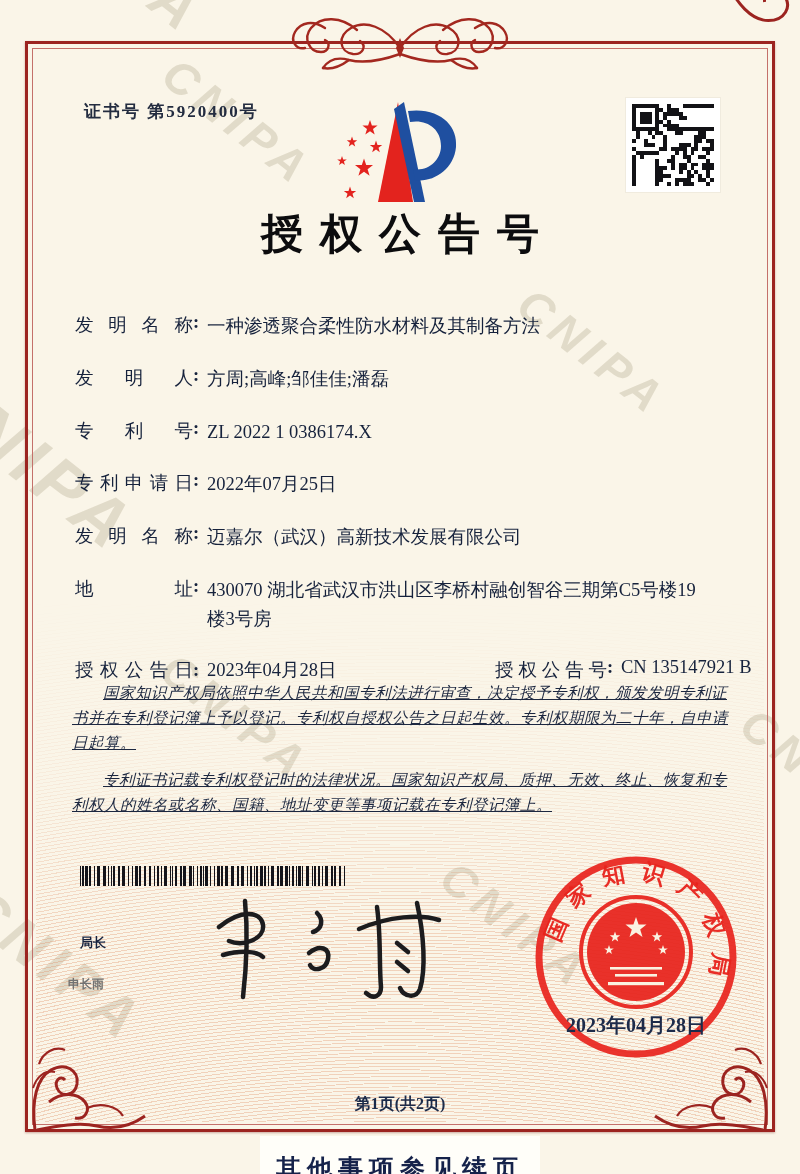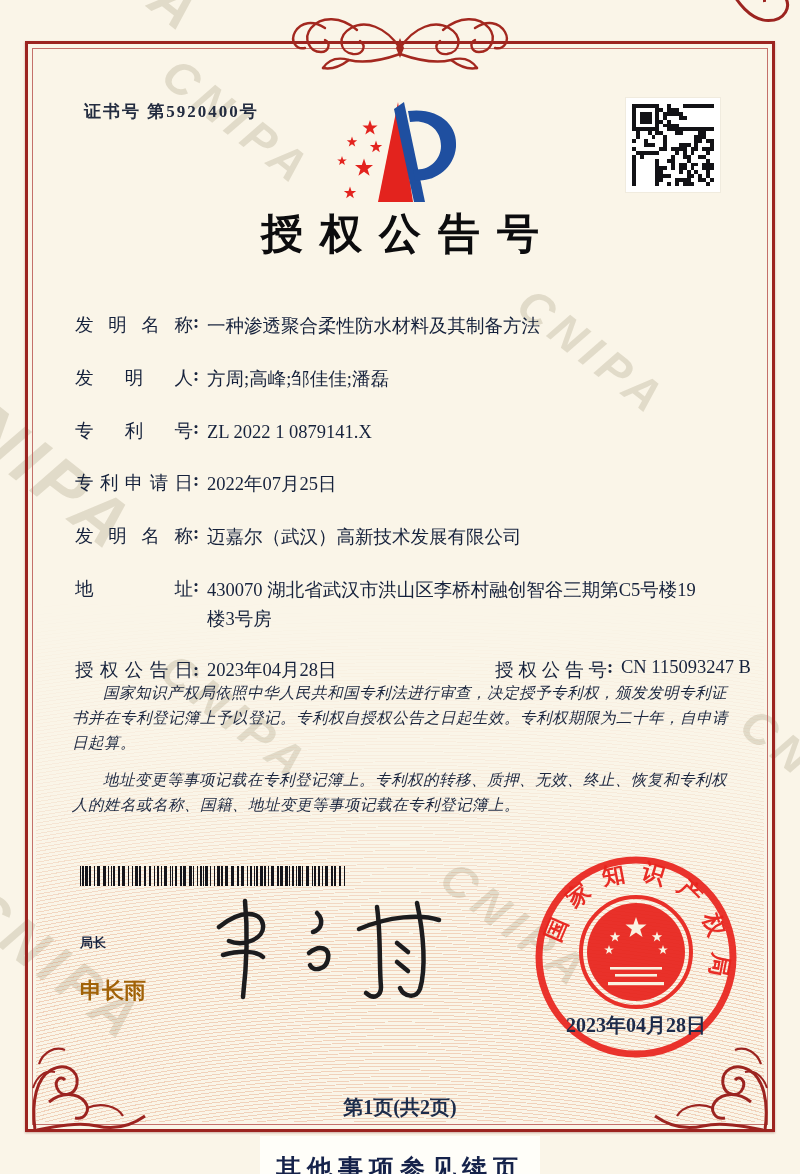"ZL 2022 1 0879141.X" span.fvalue { text: 0879141.X -> 0386174.X }
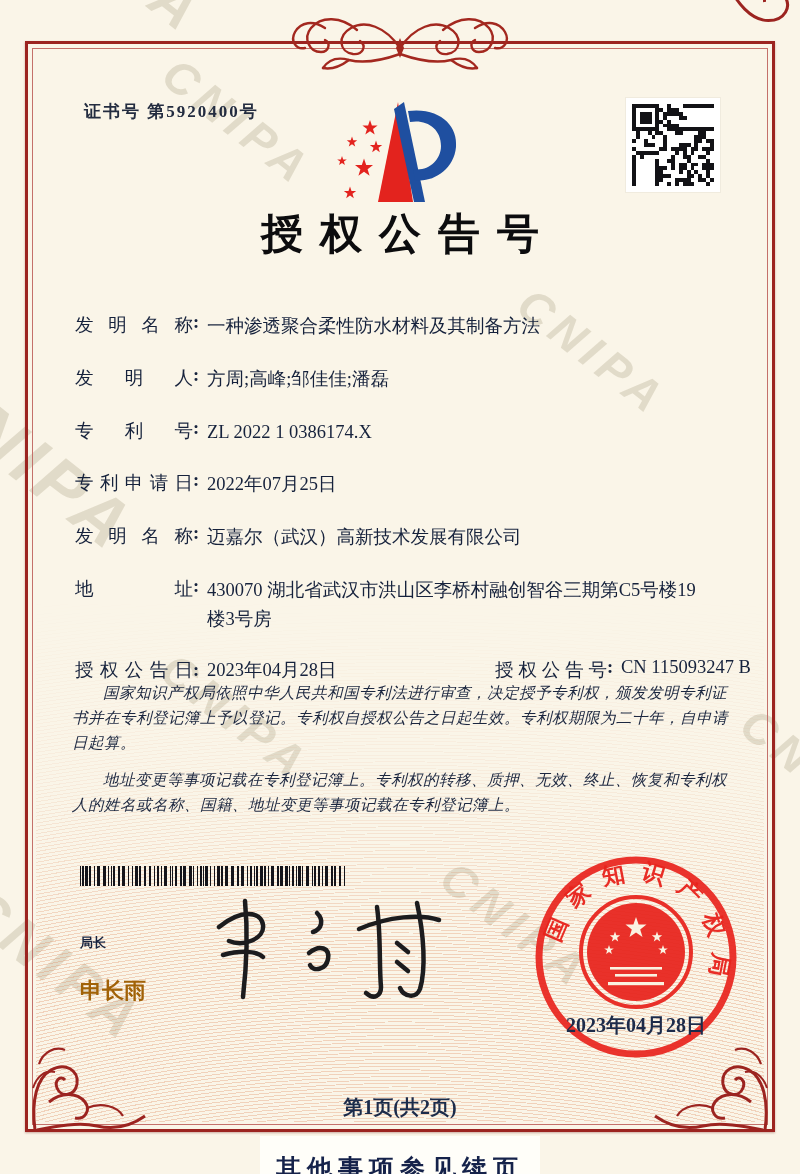"CN 115093247 B" span { text: 115093247 -> 135147921 }
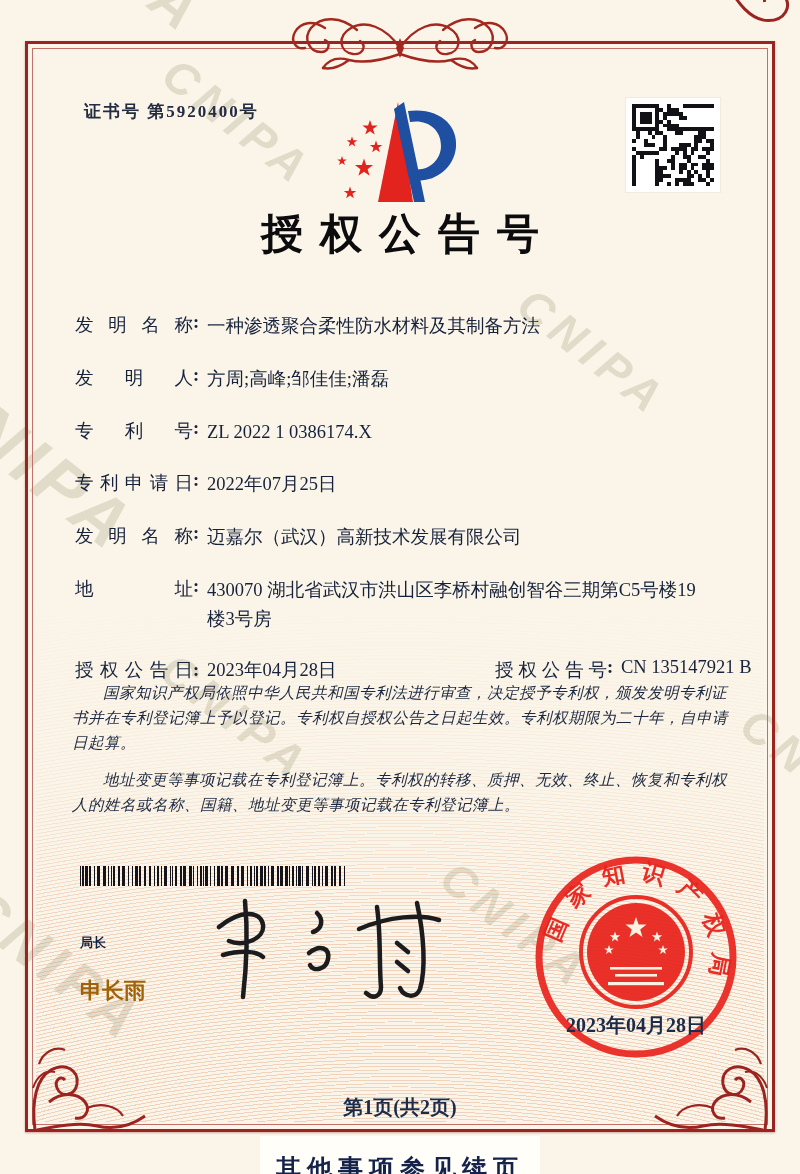"国家知识产权局依照中华人民共和国专利法进行审查，决定授予专利权，颁发发明专利证书" .paras { text-decoration: none -> underline }
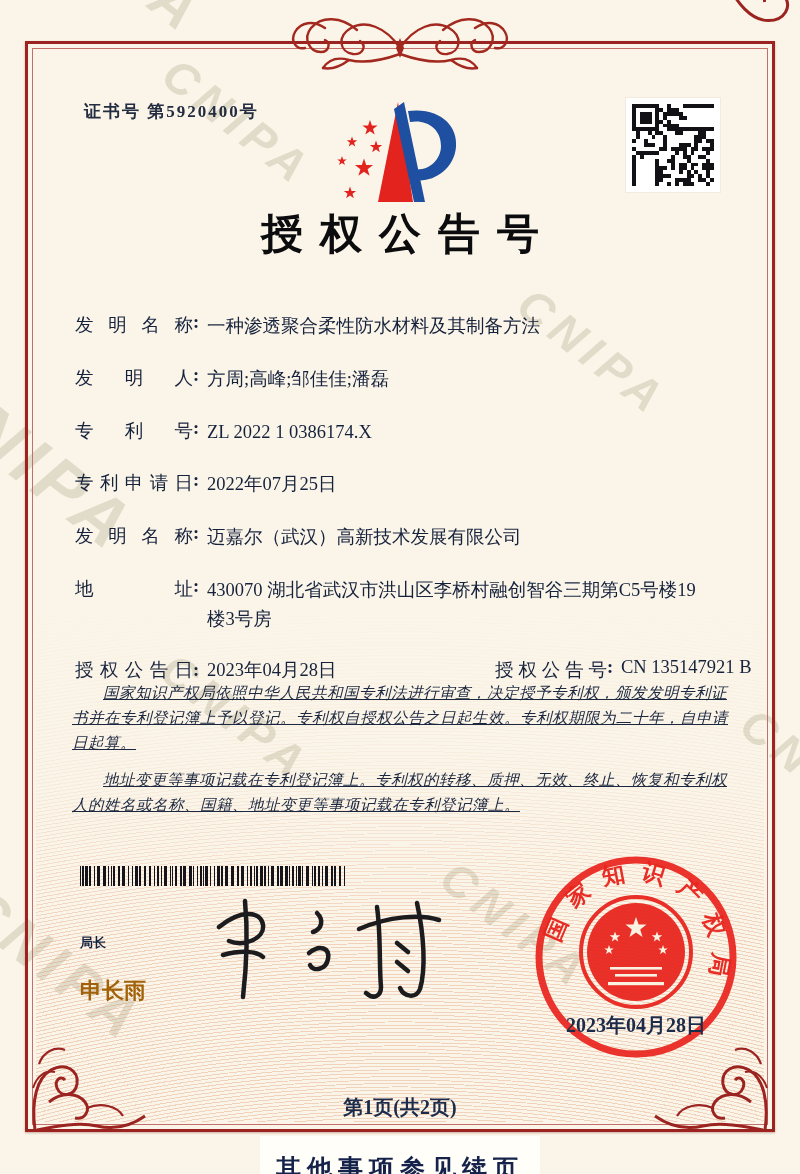"地址变更等事项记载在专利登记簿上。专利权的转移、质押、无效、终止、恢复和专利权人" p { text: 地址变更等事项记载在专利登记簿上。专利权的转移 -> 专利证书记载专利权登记时的法律状况。国家知识产权局 }
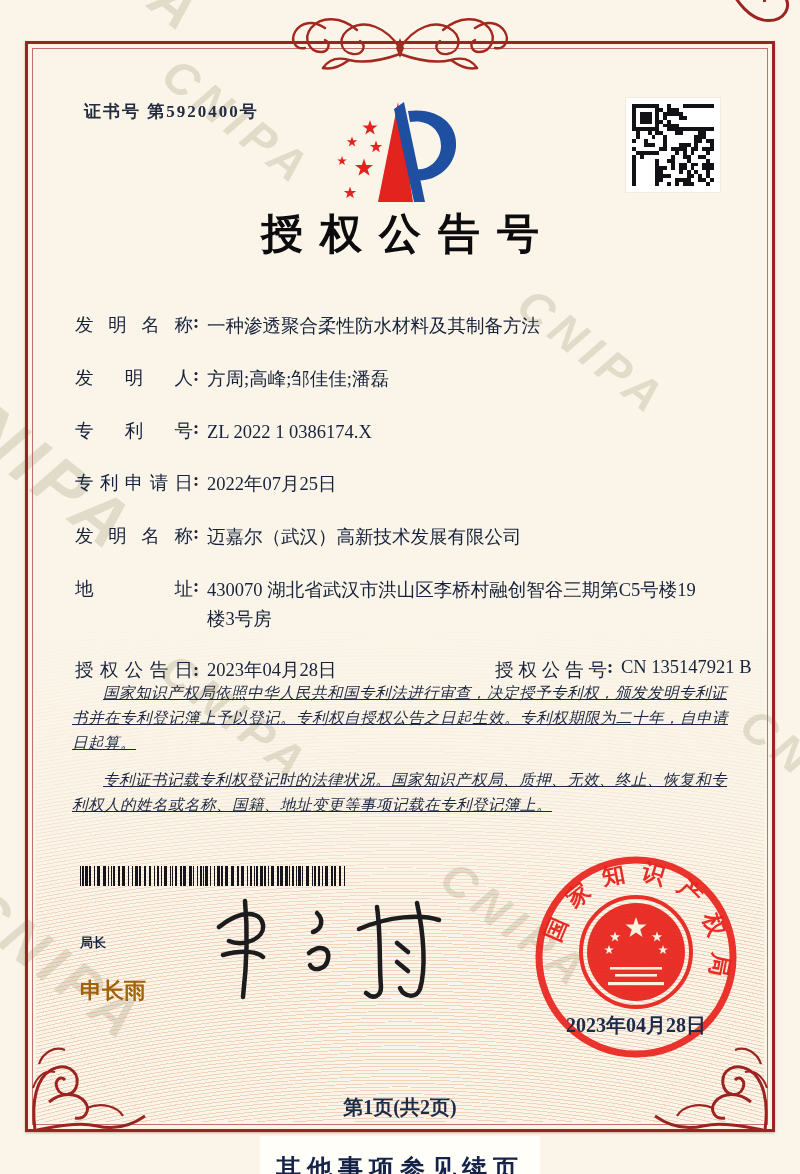"申长雨" .director-name { color: #a16207 -> #737373; font-size: 22px -> 12px; left: 80px -> 68px }
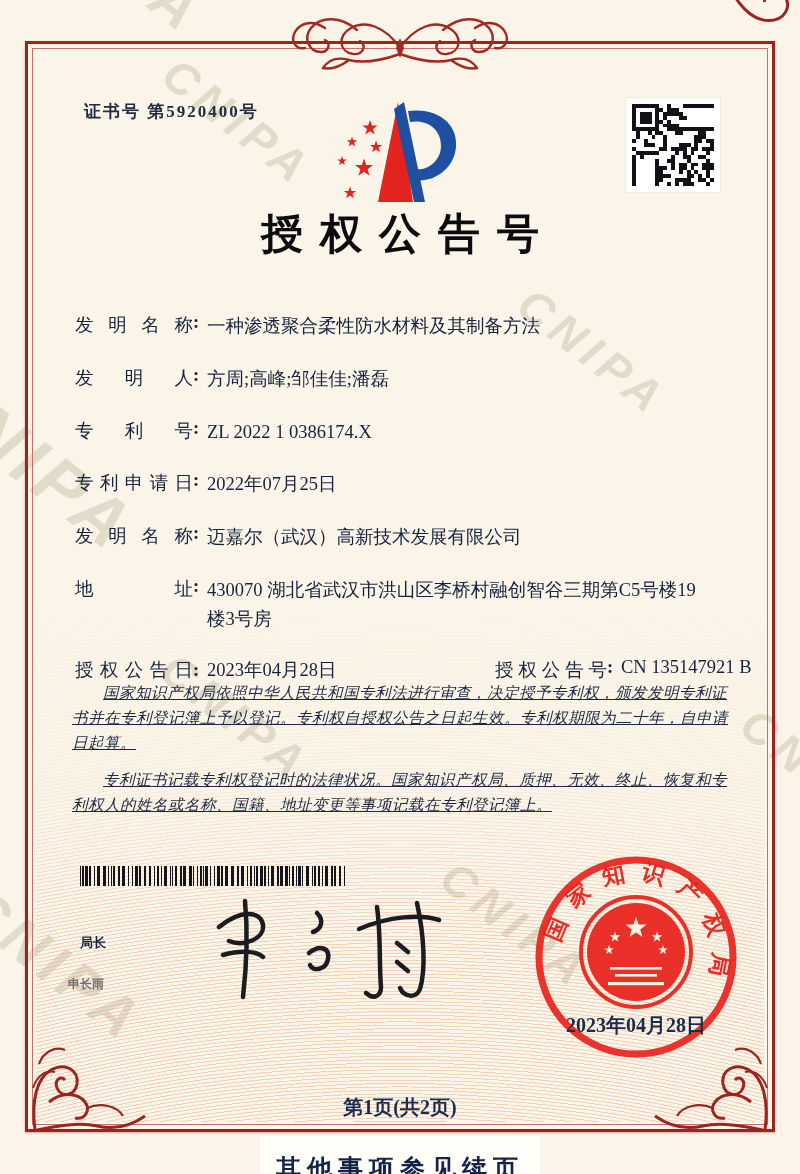"第1页(共2页)" .page-num { font-size: 20px -> 16px }
